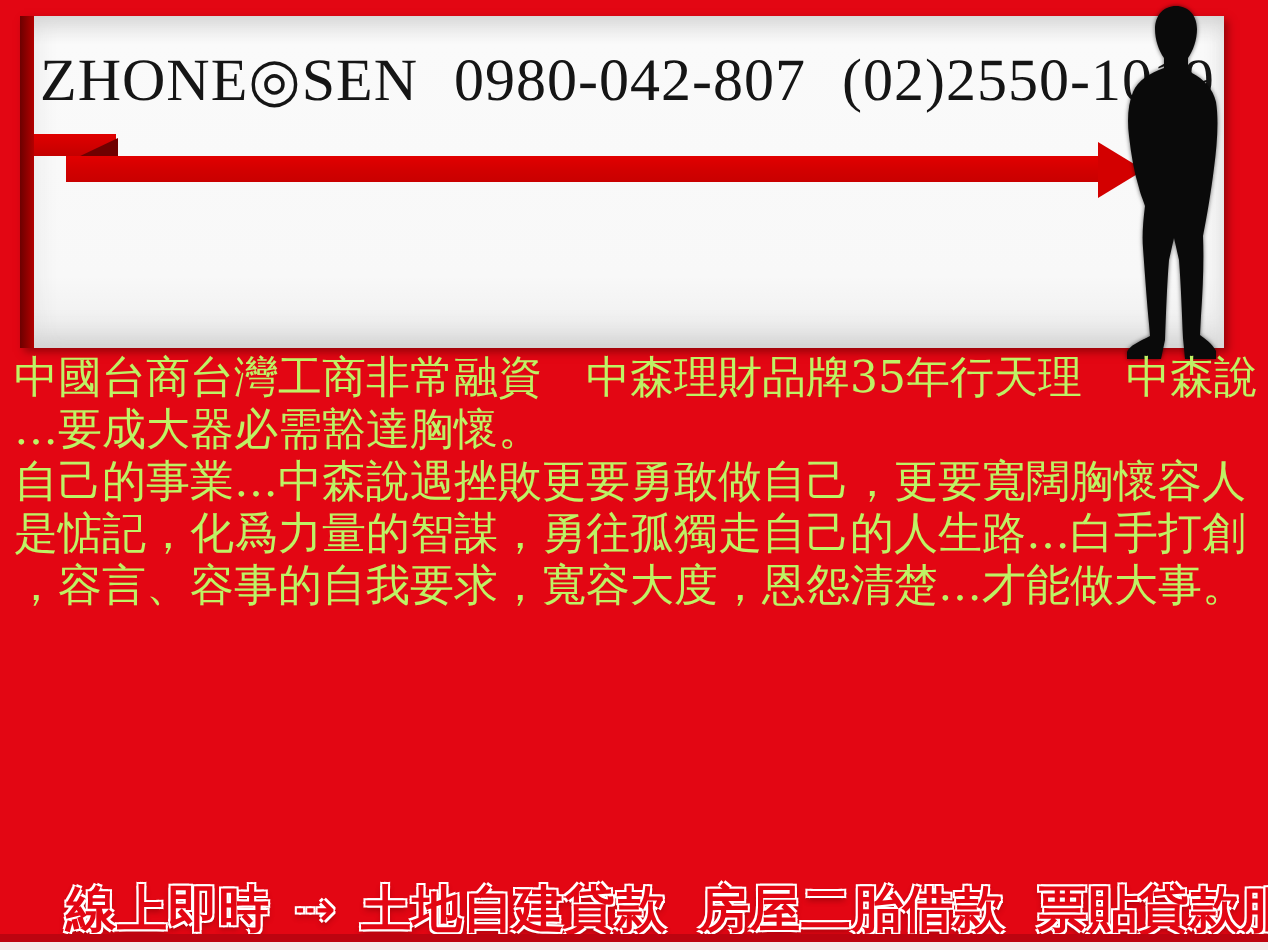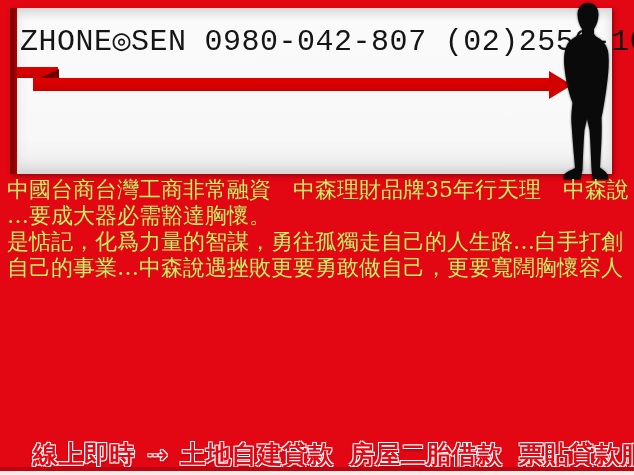"ZHONE◎SEN" .brand-line span { font-family: Liberation Mono, monospace -> none }
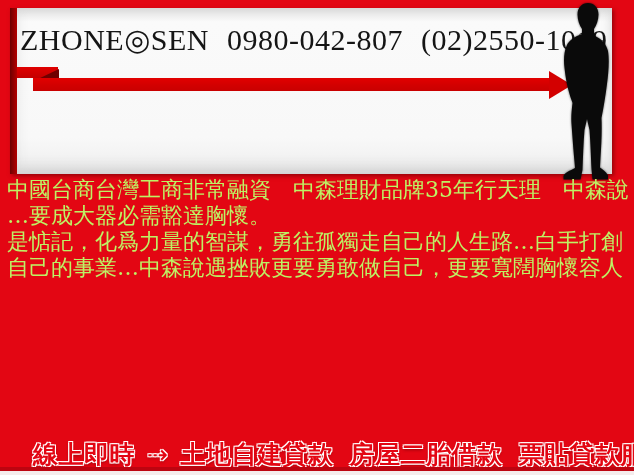"是惦記，化爲力量的智謀，勇往孤獨走自己的人生路…白手打創" div.line { order: before "自己的事業…中森說遇挫敗更要勇敢做自己，更要寬闊胸懷容人" -> after "自己的事業…中森說遇挫敗更要勇敢做自己，更要寬闊胸懷容人" }
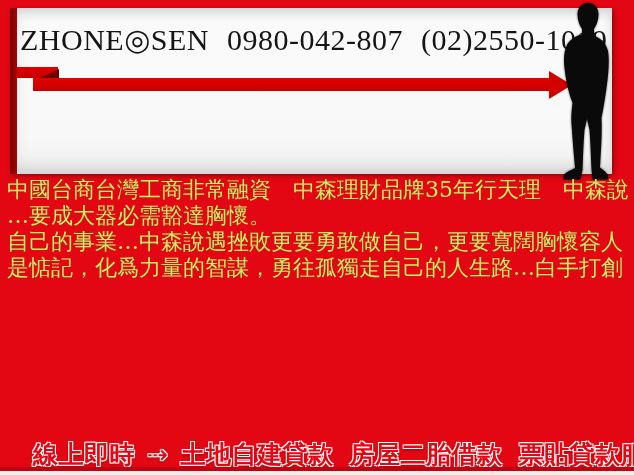"，容言、容事的自我要求，寬容大度，恩怨清楚…才能做大事。" div.line { html: none -> <div>，容言、容事的自我要求，寬容大度，恩怨清楚…才能做大事。</div> }
